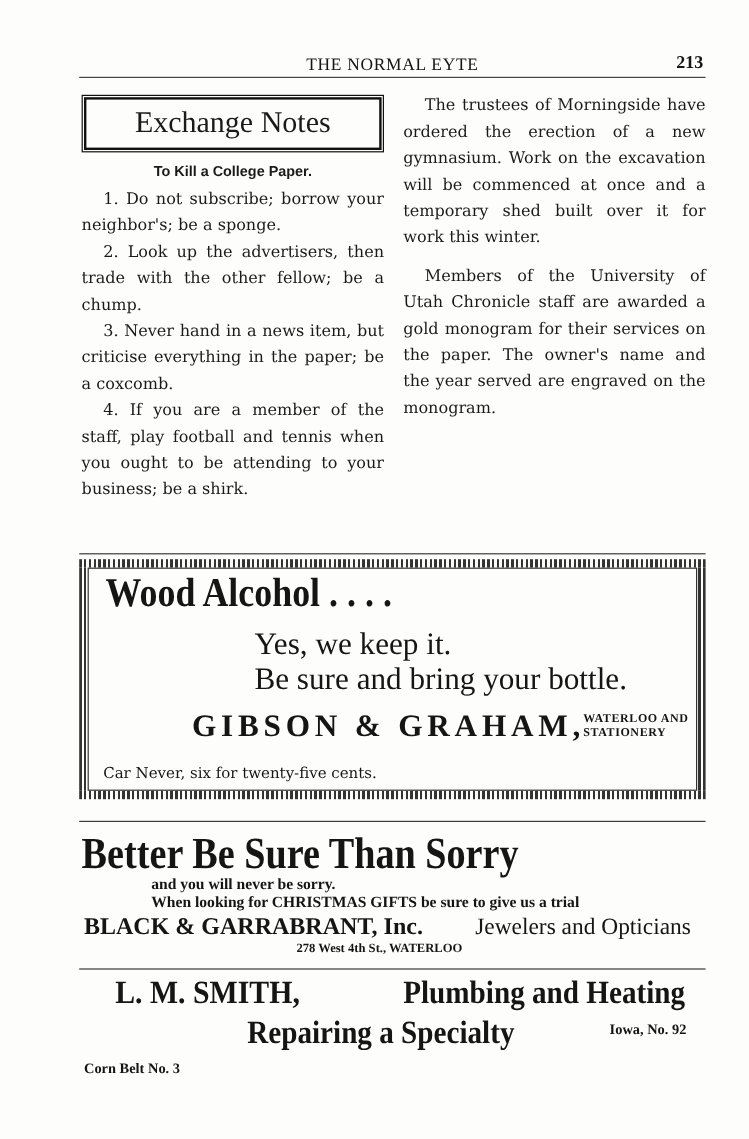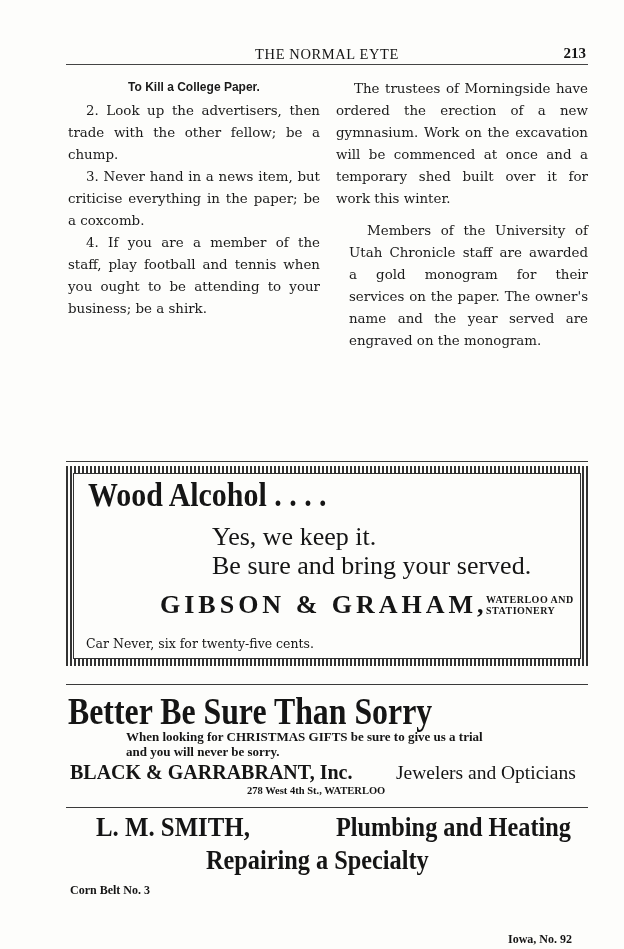"Exchange Notes" div.exch-box { html: none -> <div> <span>Exchange Notes</span> </div> }
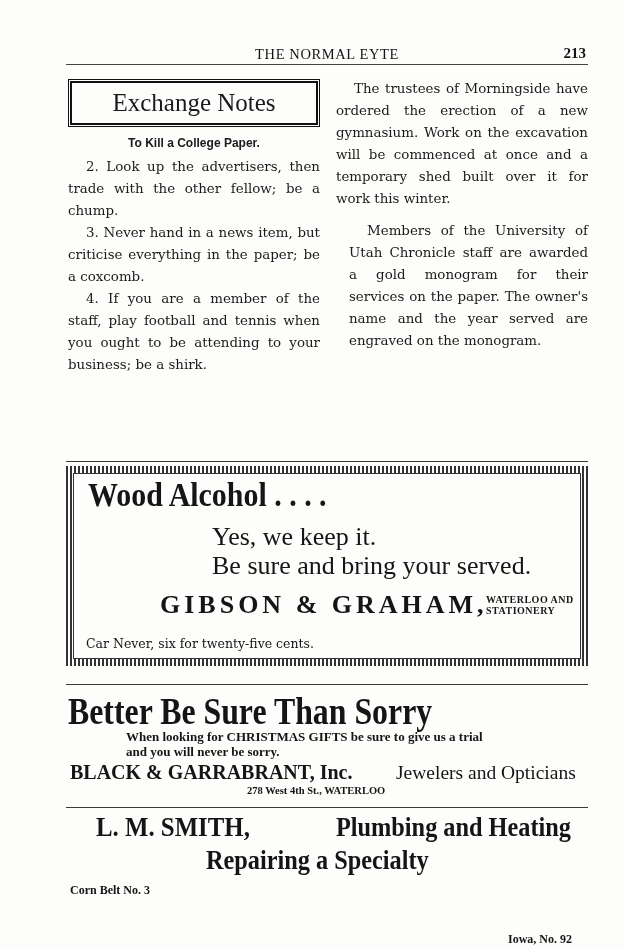"1. Do not subscribe; borrow" p.ind { html: none -> <p>1. Do not subscribe; borrow your neighbor's; be a sponge.</p> }
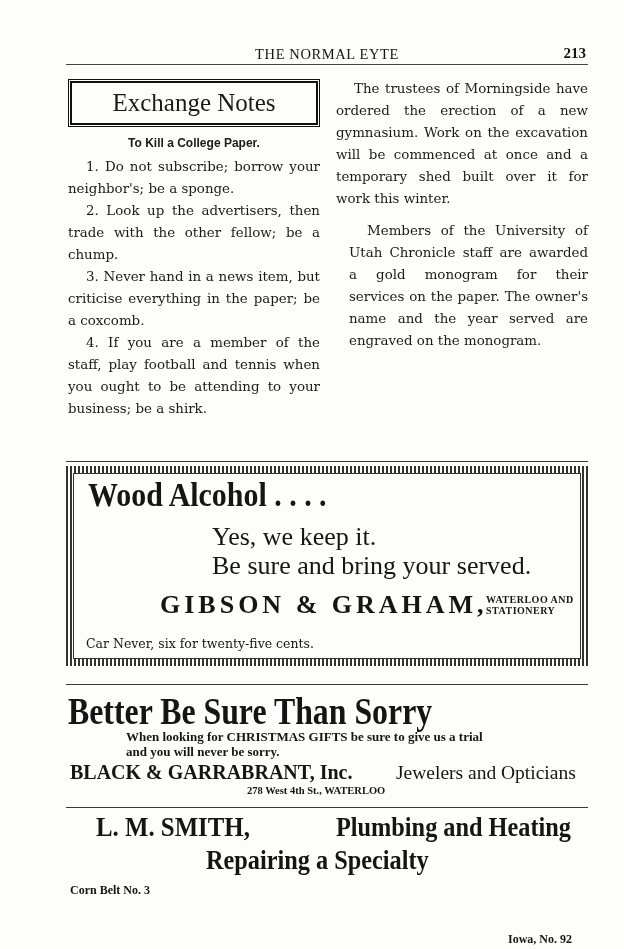"Members of the University of" .right-col p.gap { margin-left: 13px -> none }
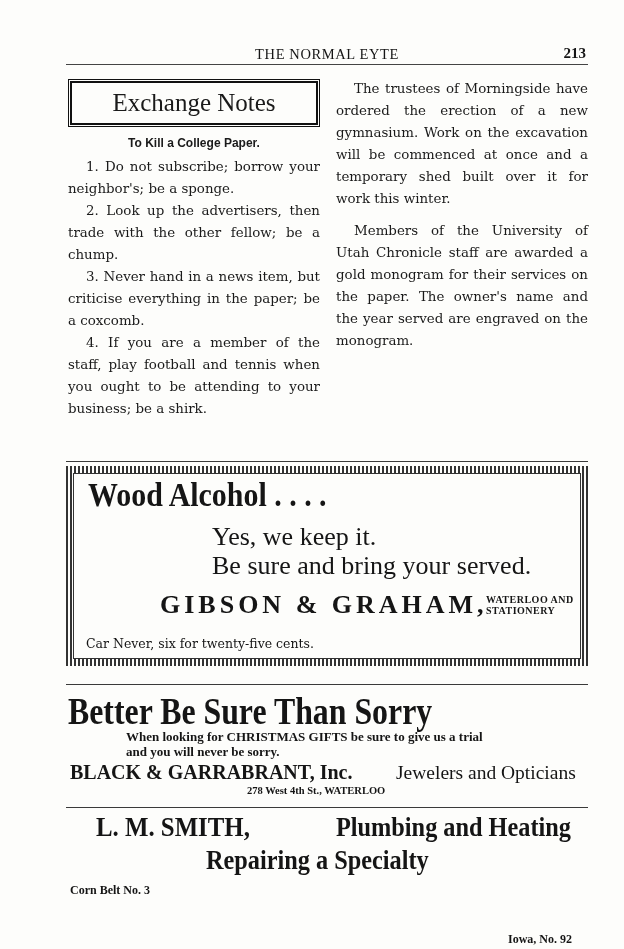"Be sure and bring your" div.abs { text: served -> bottle }
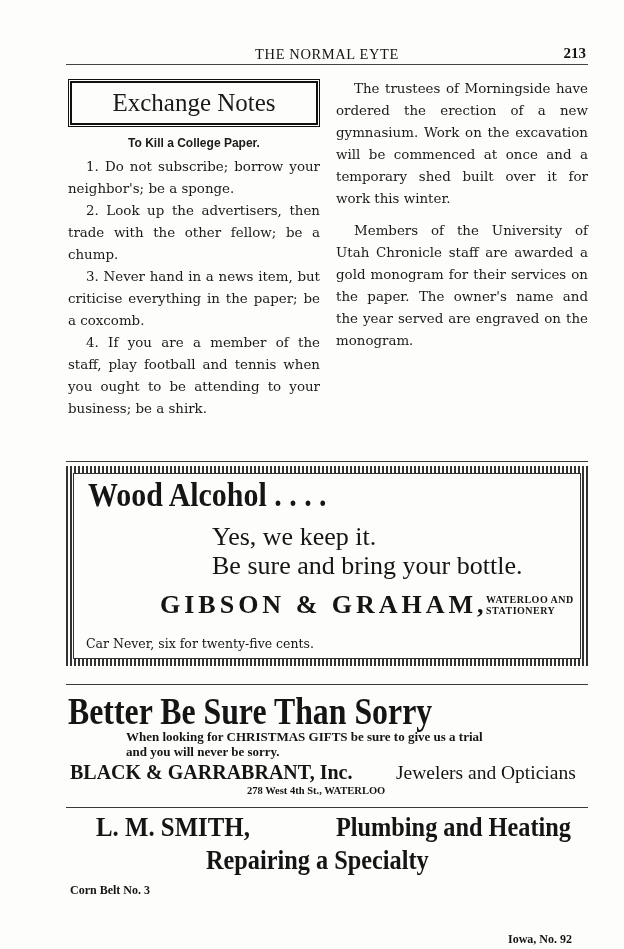"When looking for CHRISTMAS GIFTS" div { order: before "and you will never be" -> after "and you will never be" }
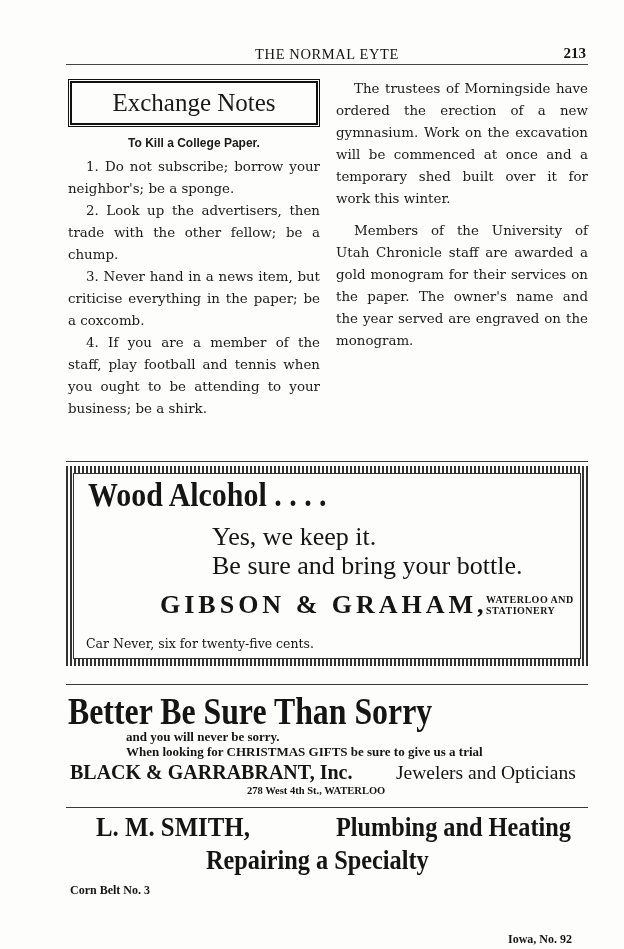"Iowa, No. 92" .footer-right { top: 932px -> 851px }
